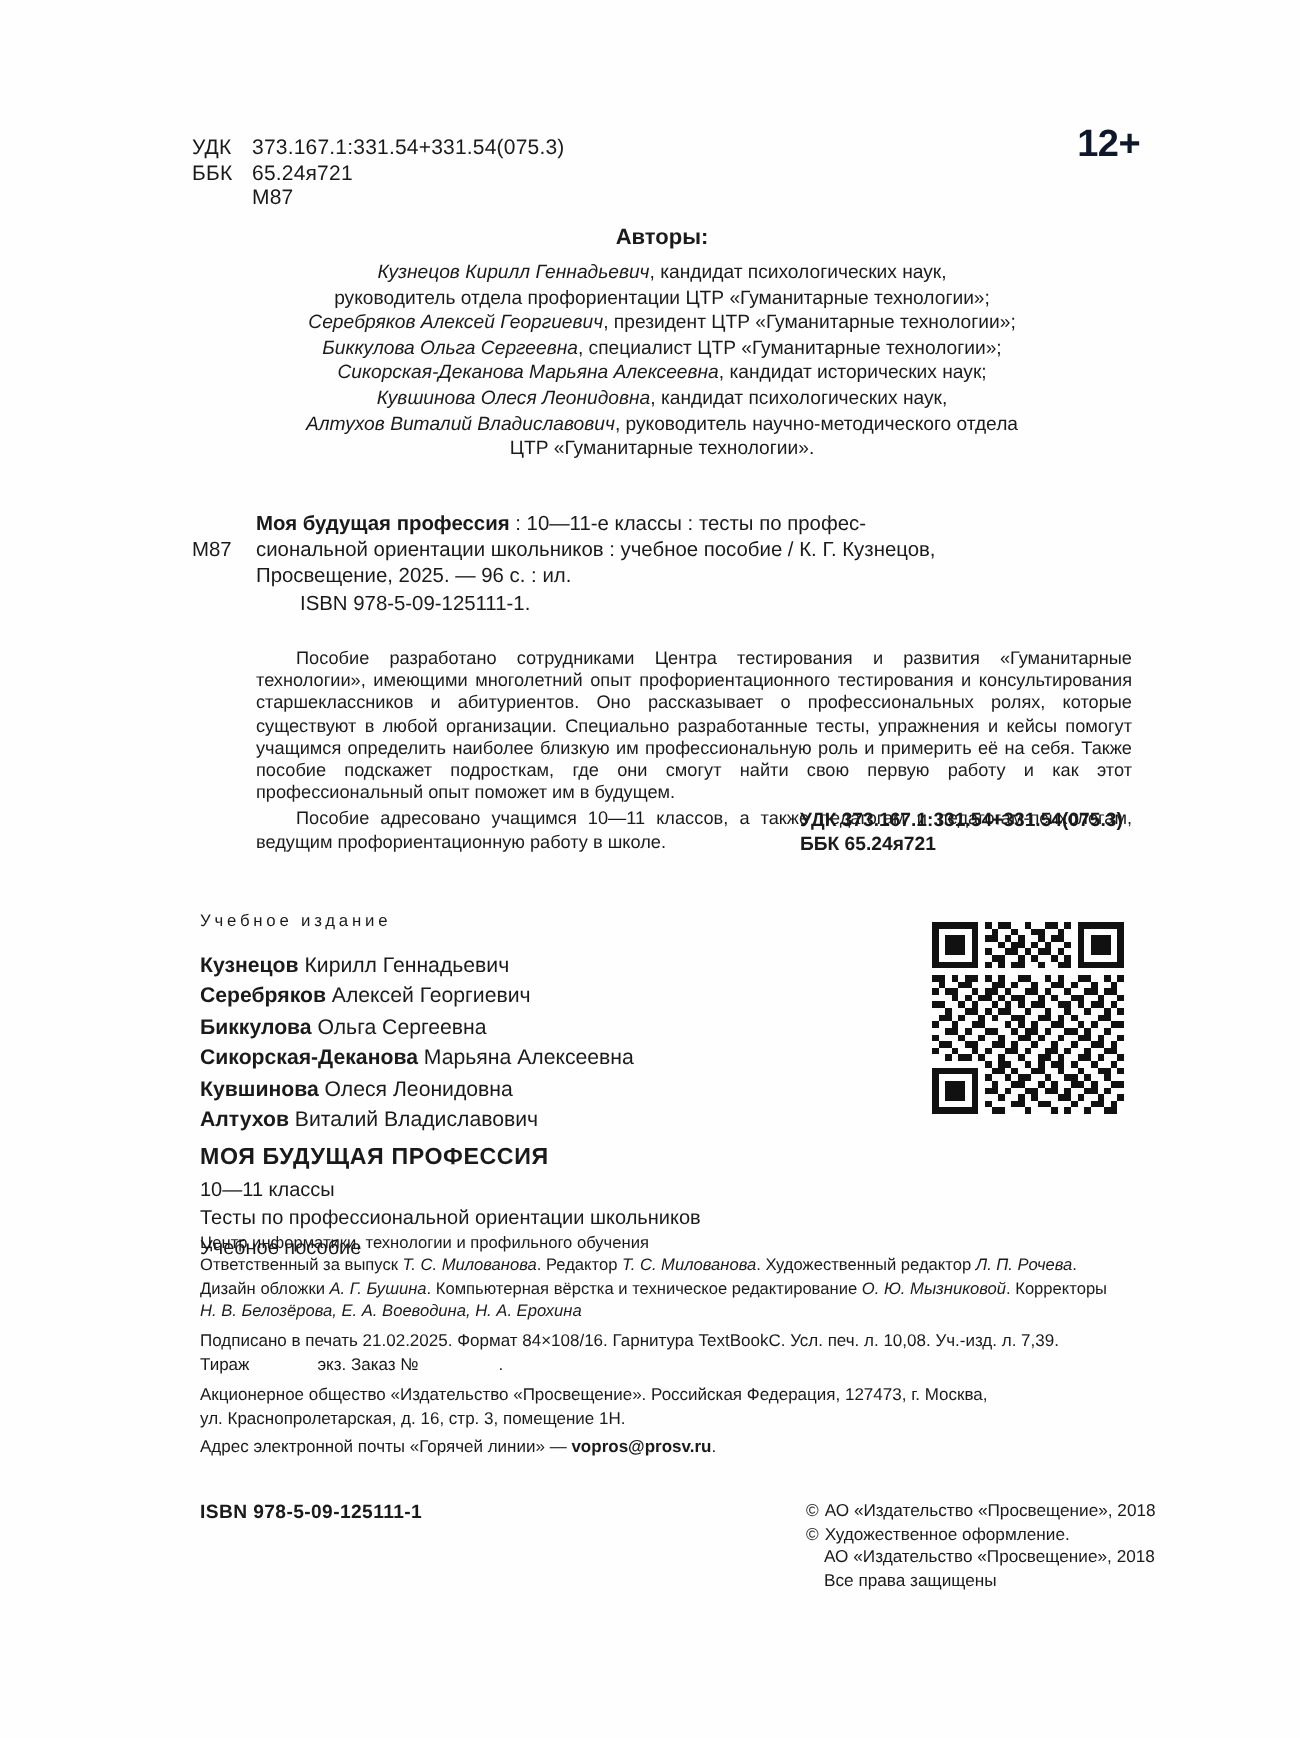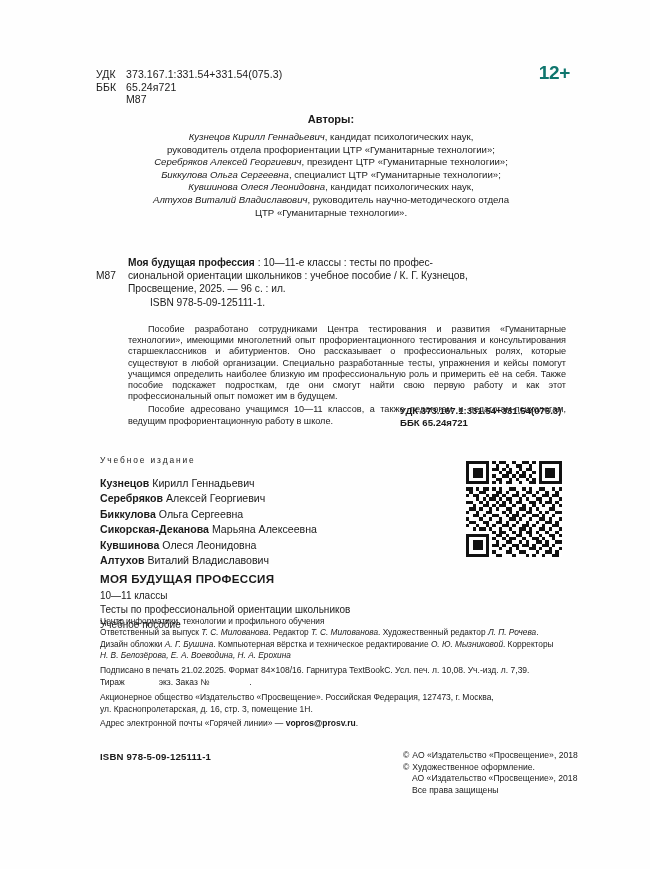"12+" .age-badge { color: #0f766e -> #0f172a }
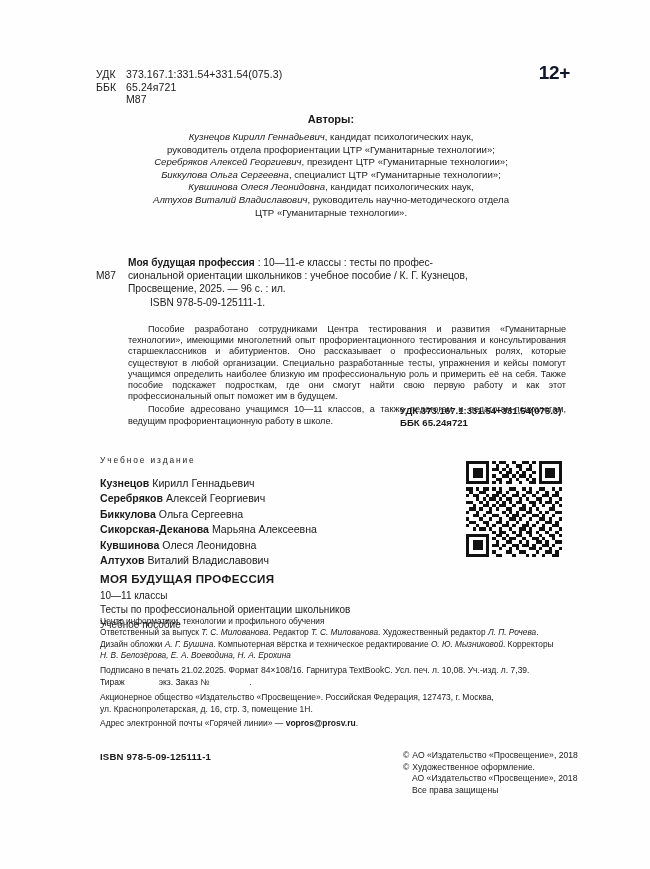"Сикорская-Деканова Марьяна Алексеевна," div.author-line { html: none -> <div><i>Сикорская-Деканова Марьяна Алексеевна</i><span>, кандидат исторических наук;</span></div> }
